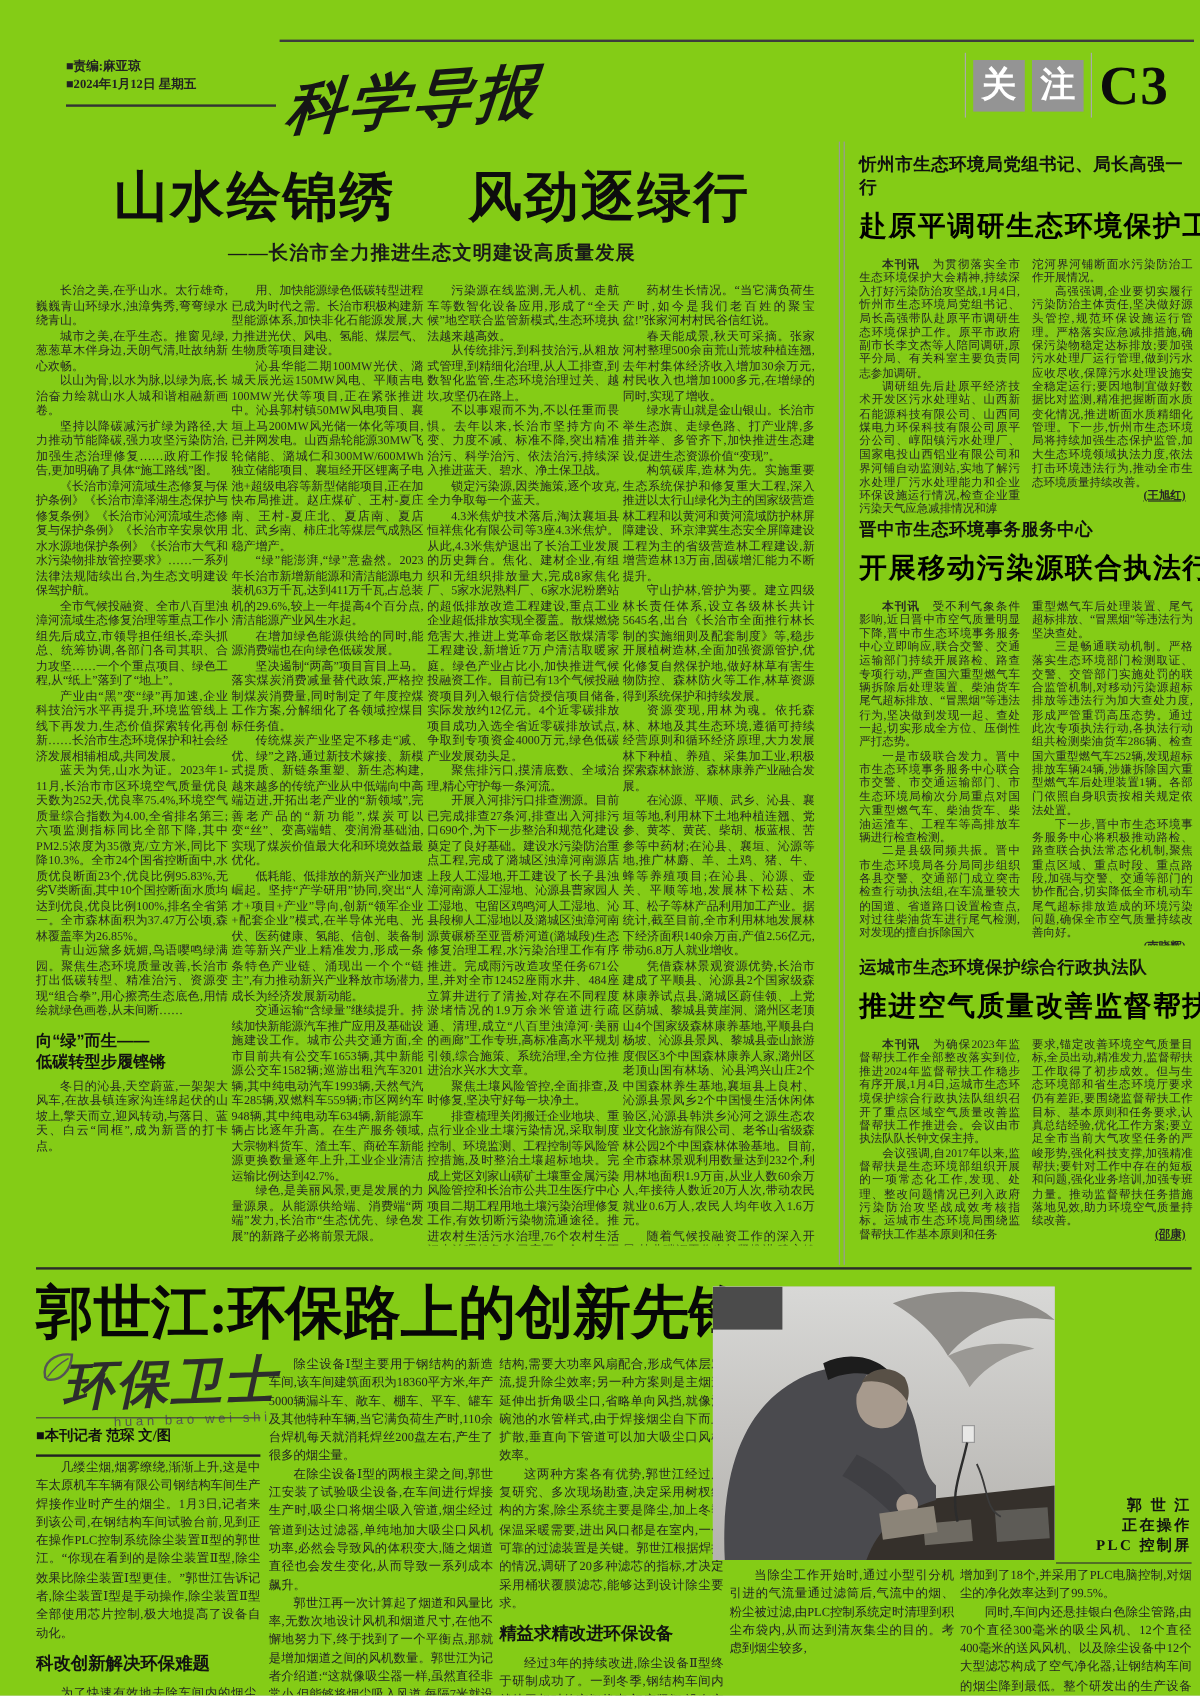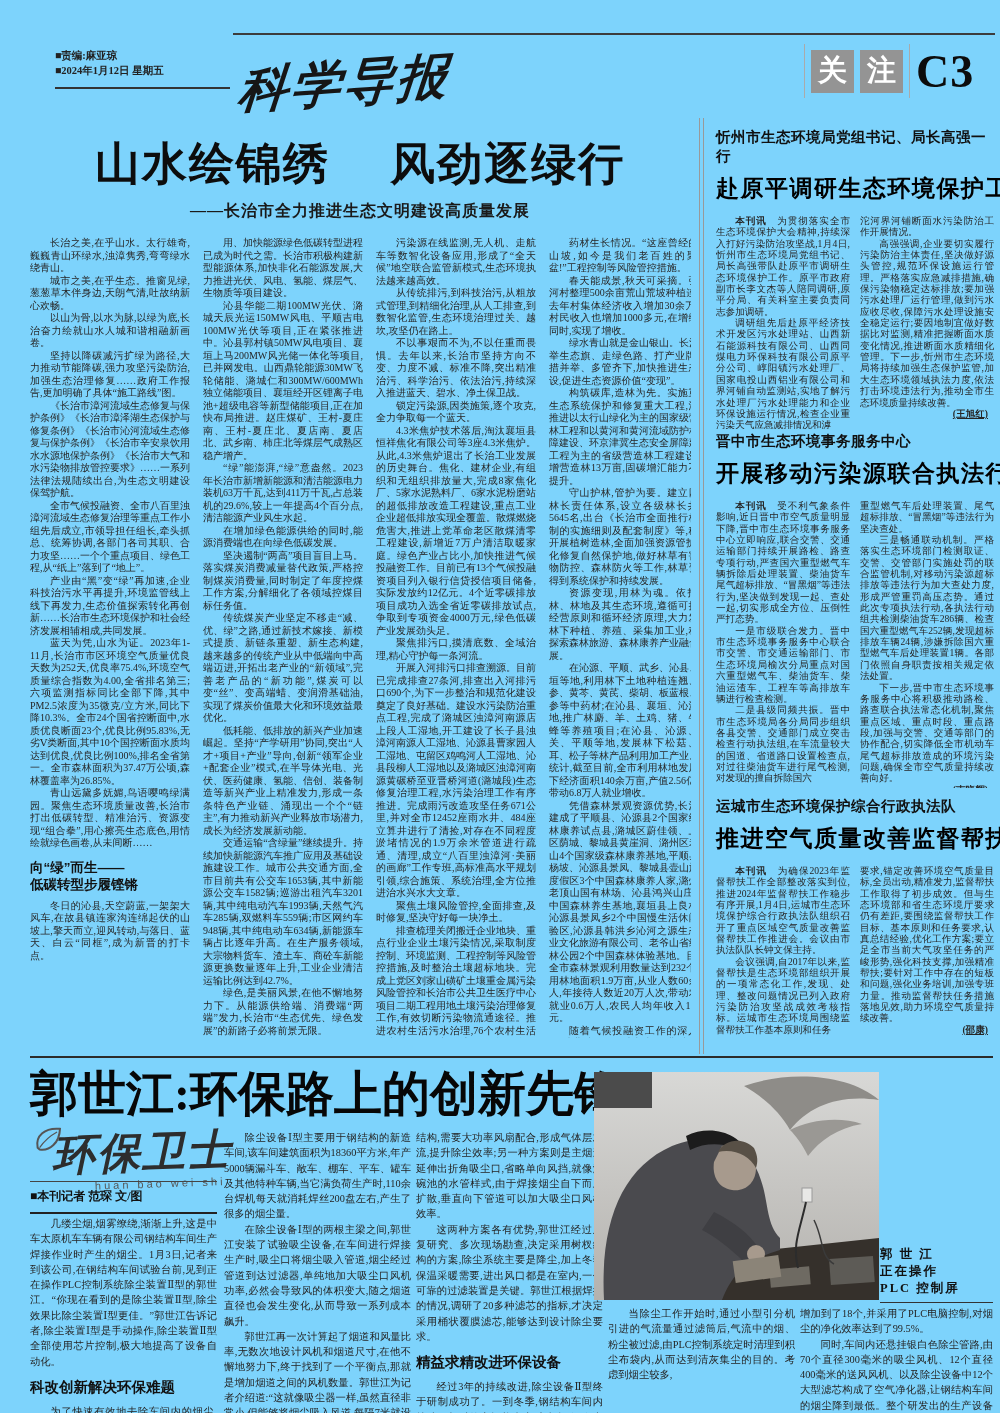"■责编:麻亚琼" .page { background: #7dd3fc -> #84cc16 }
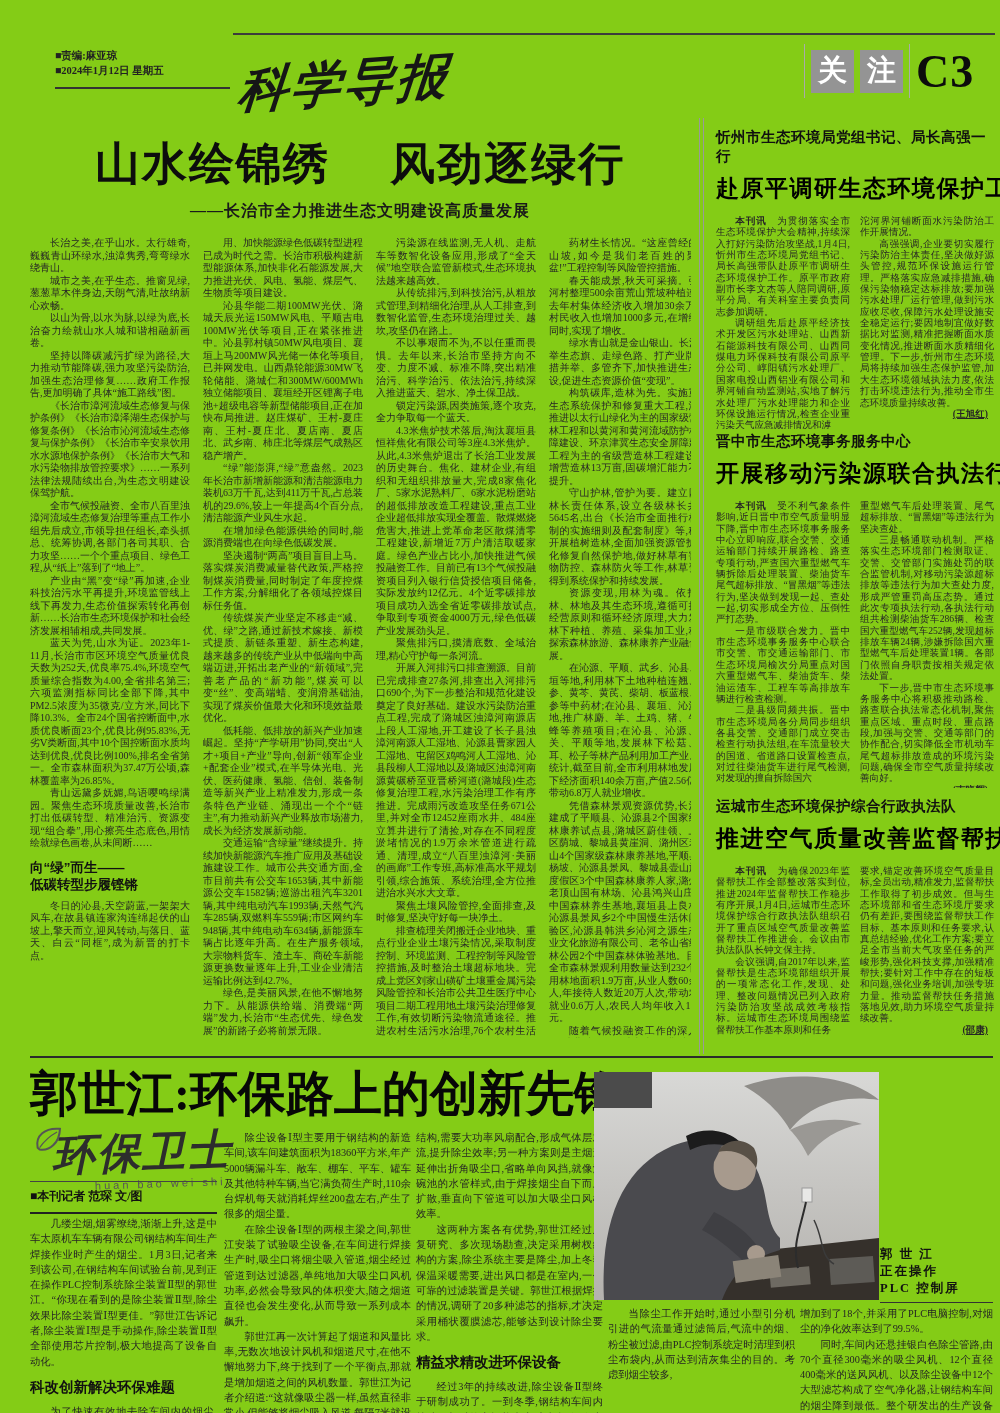"长治之美,在乎山水。太行雄奇,巍巍青山环绿水,浊漳隽秀,弯弯绿水绕青山。" .main-cols { gap: 13px -> 3px }
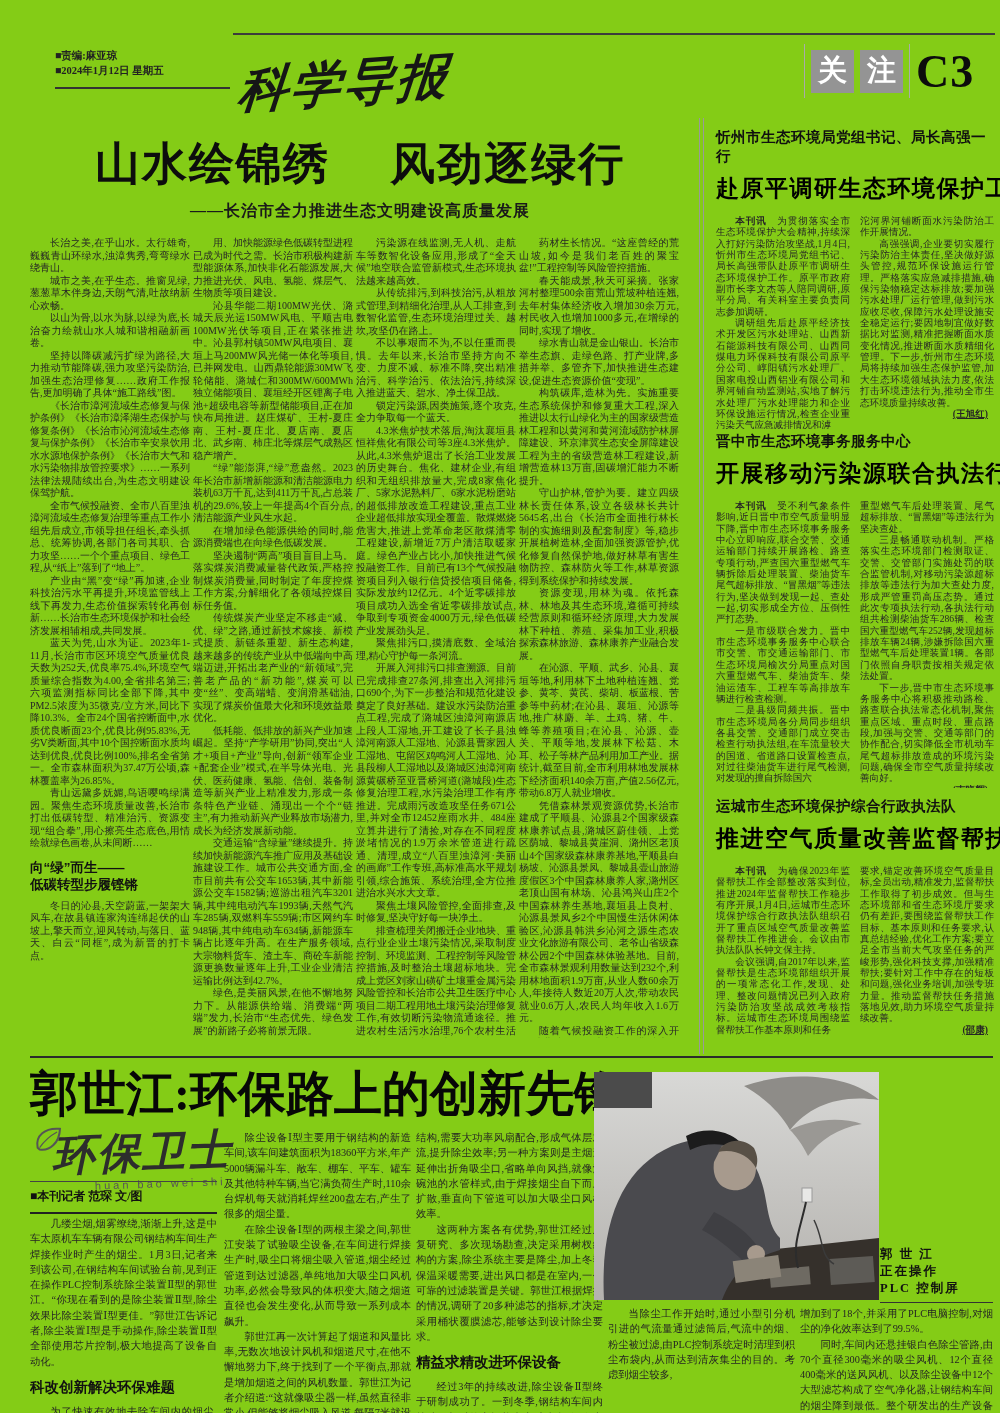"药材生长情况。“这座曾经的荒山坡,如今是我们老百姓的聚宝盆!”工程控制等风险管控" p.blk-p { text: 这座曾经的荒山坡,如今是我们老百姓的聚宝盆!”工程控制等风险管控措施 -> 当它满负荷生产时,如今是我们老百姓的聚宝盆!”张家河村村民谷信红说 }
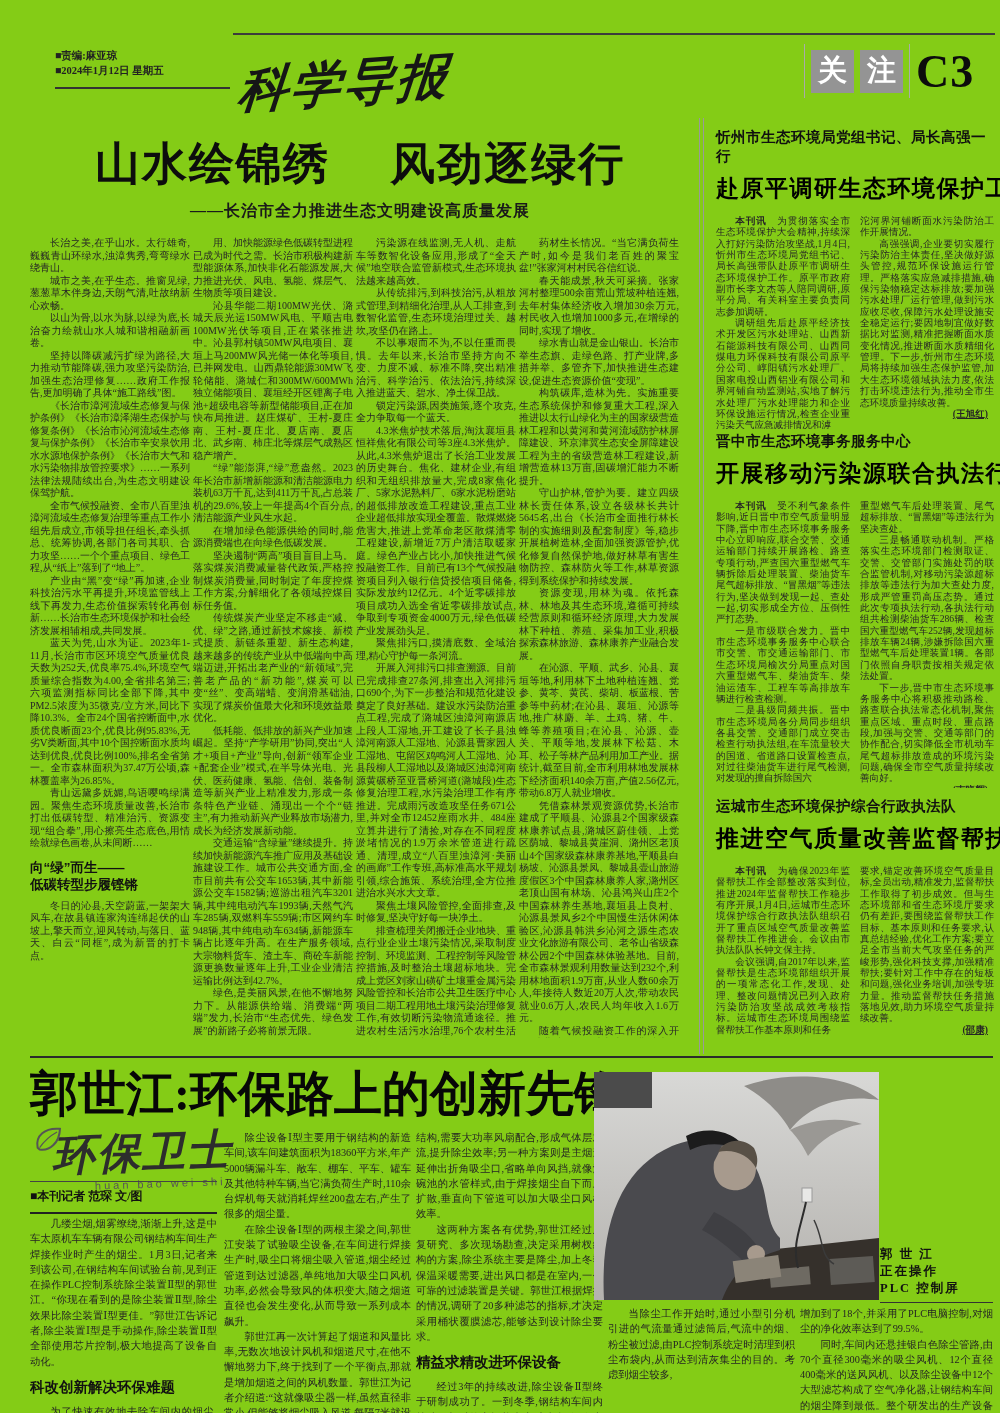"绿色,是美丽风景,在他不懈地努力下。从能源供给端、消费端“两端”发力,长治市“生" p.blk-p { text: ,在他不懈地努力下 -> ,更是发展的力量源泉 }
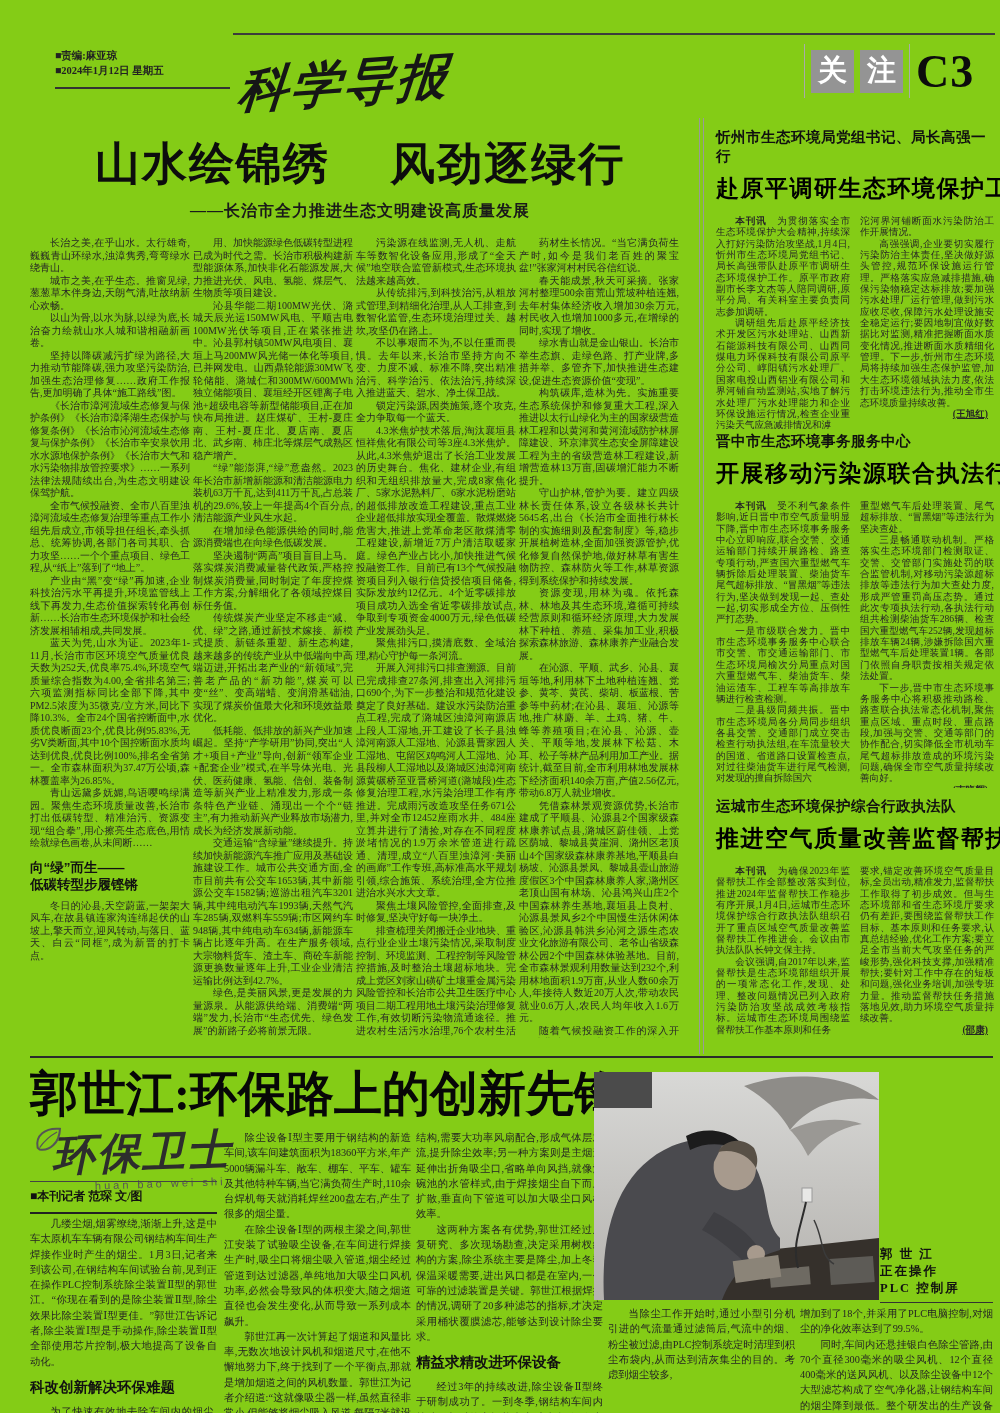"郭 世 江" .caption { text-align: none -> right }
